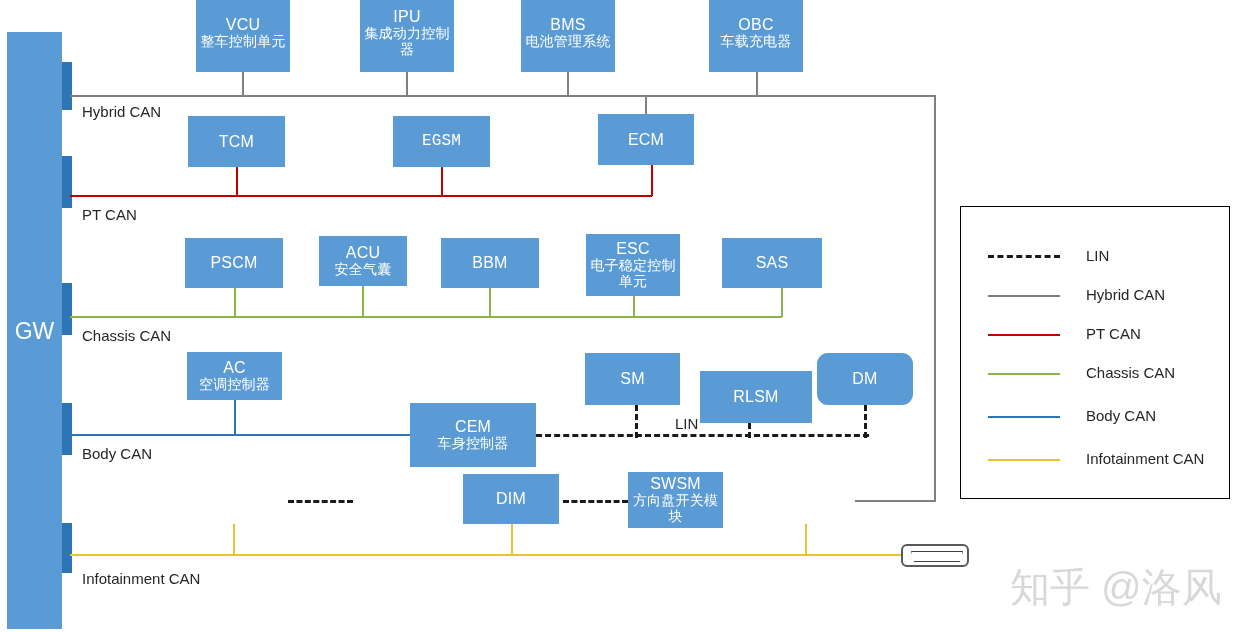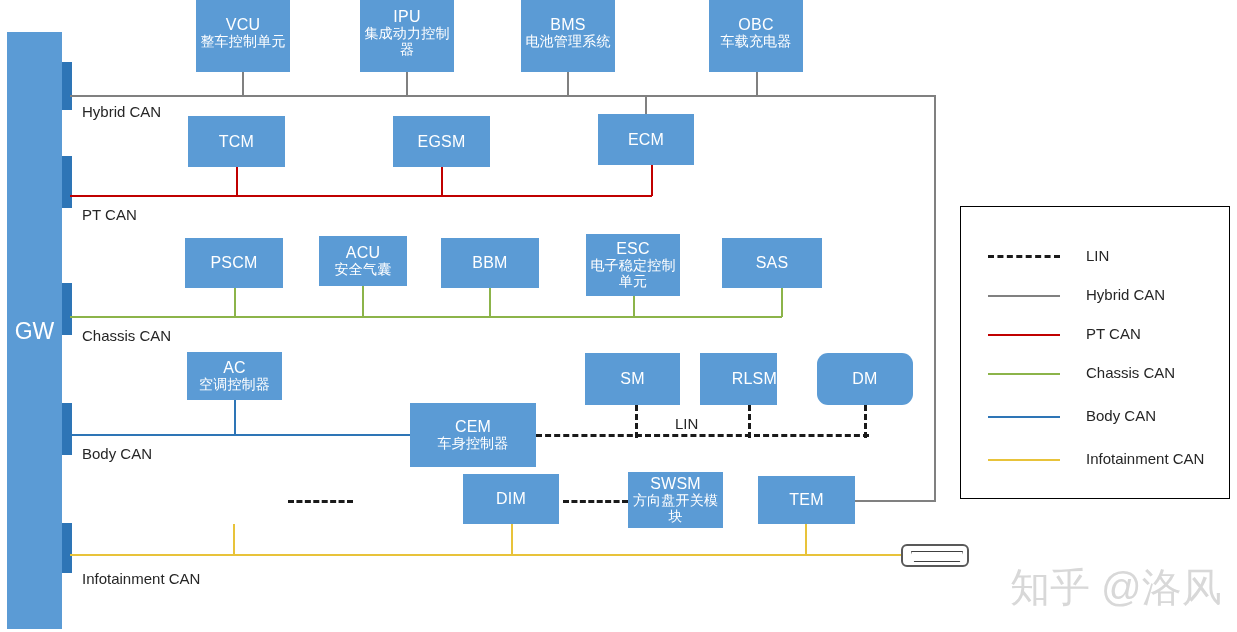"EGSM" div.node { font-family: none -> Liberation Mono, monospace }
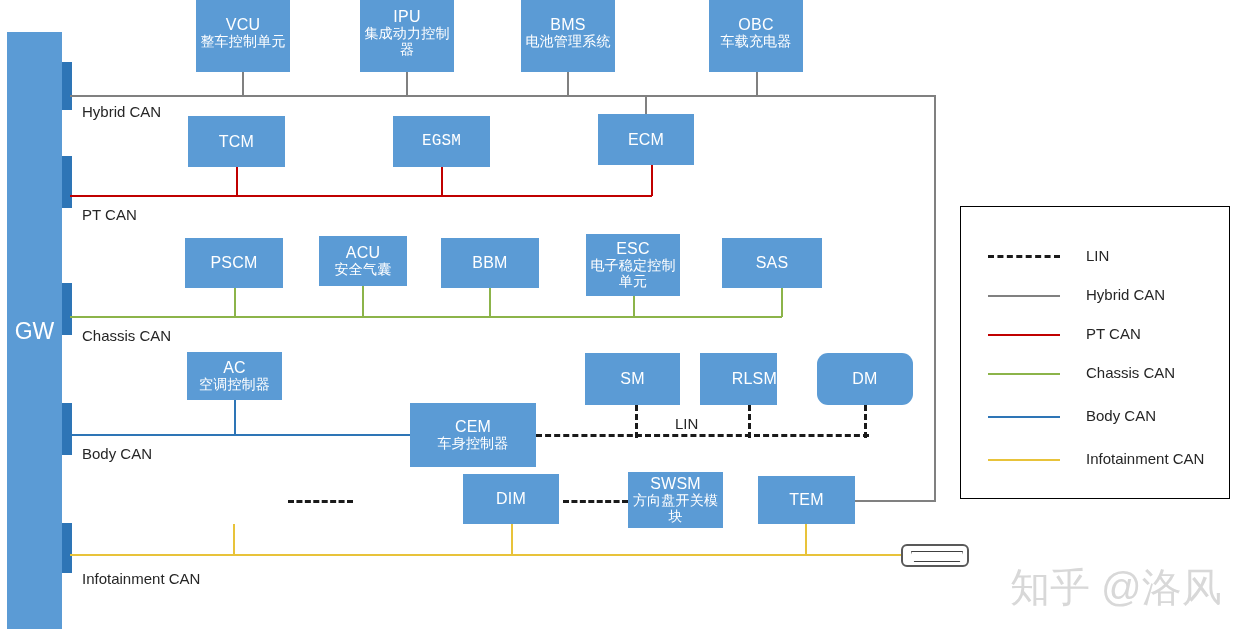"RLSM" div.node { align-items: flex-end -> none; top: 353px -> 371px; width: 77px -> 112px }
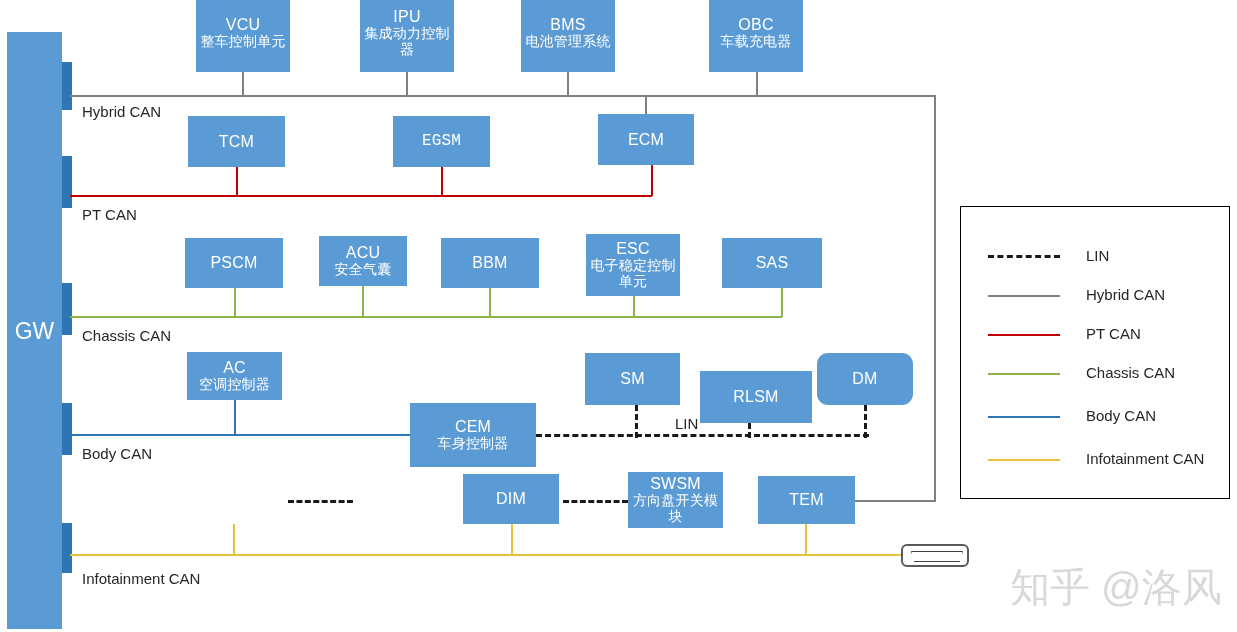"TEM" div.node { html: <div> <span>TEM</span> </div> -> none }
